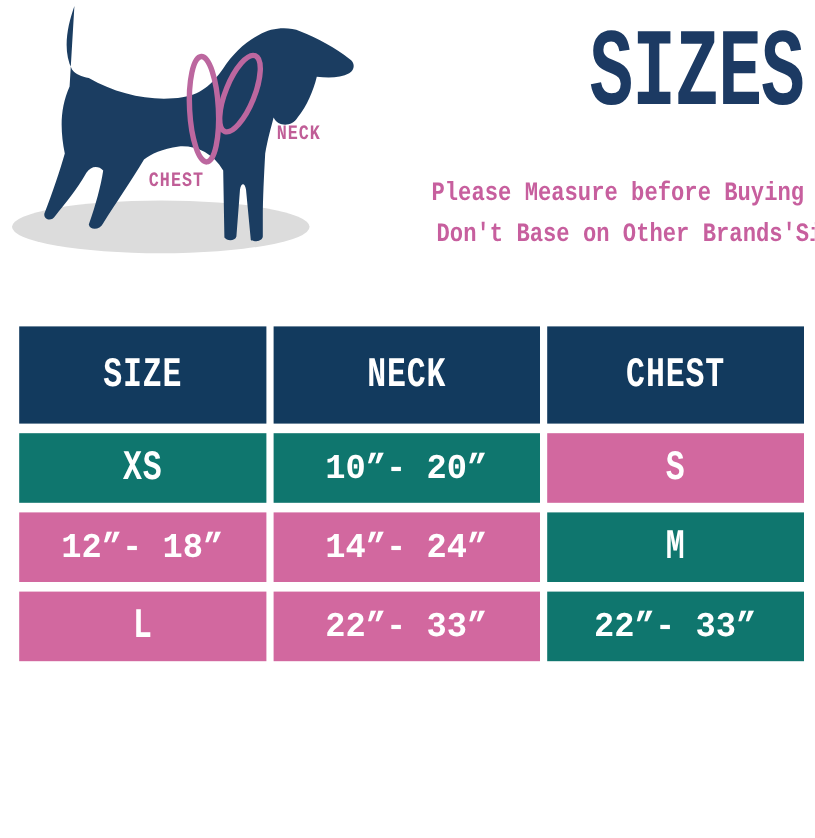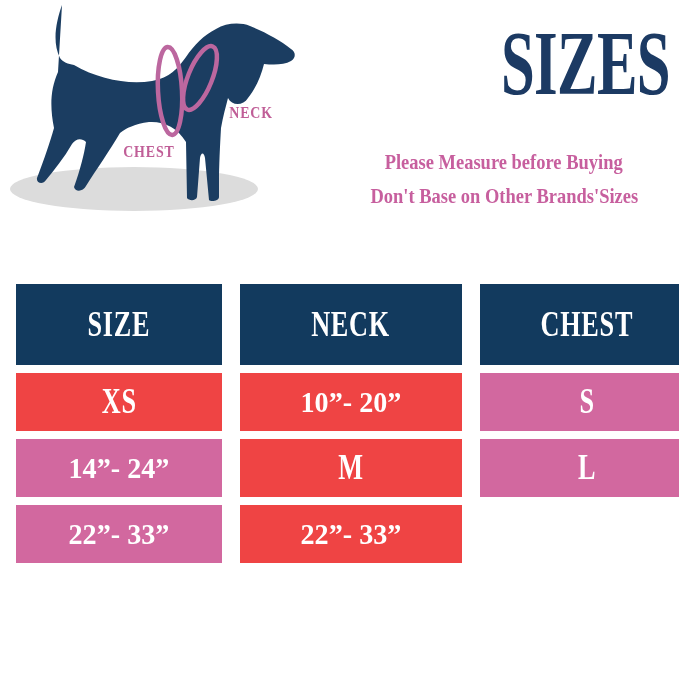"NECK" .canvas { font-family: Liberation Serif, serif -> Liberation Mono, monospace }
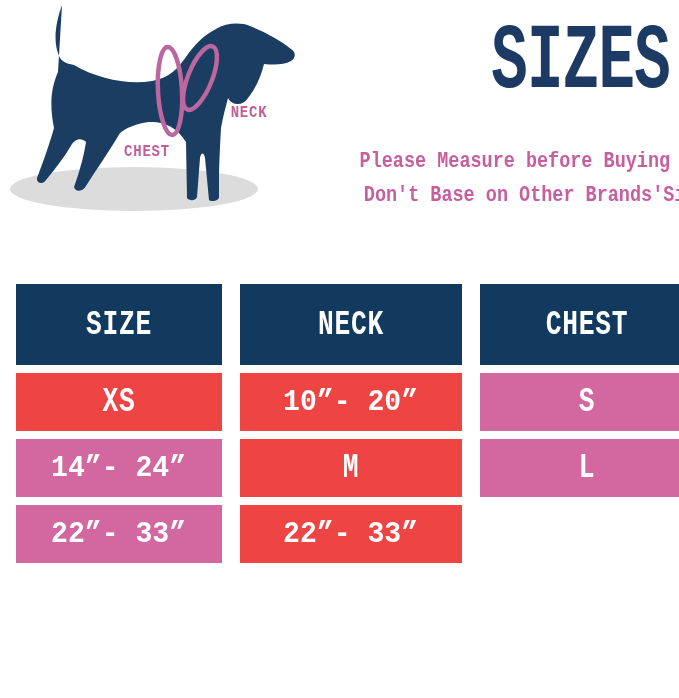"SIZE" .size-table { gap: 8px 18px -> 8px 6px; top: 284px -> 272px }
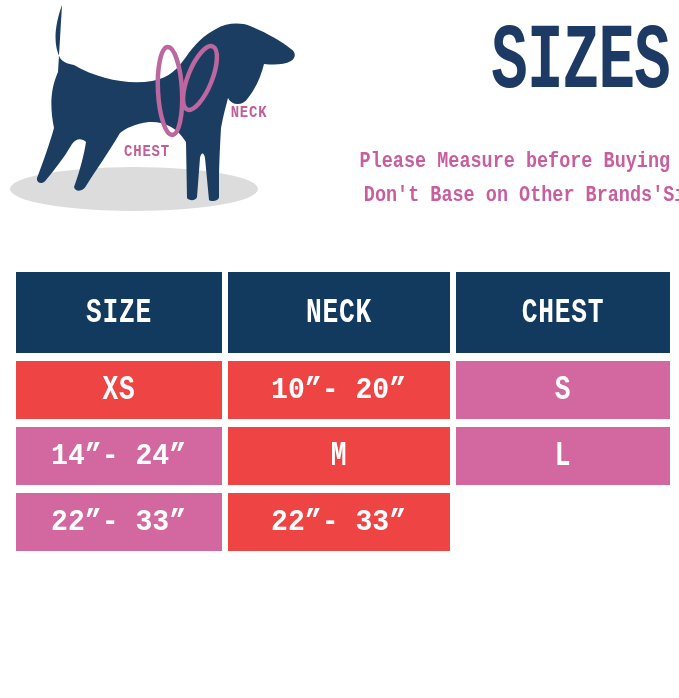"XS" .bg-gray { background: #ef4444 -> #0f766e }
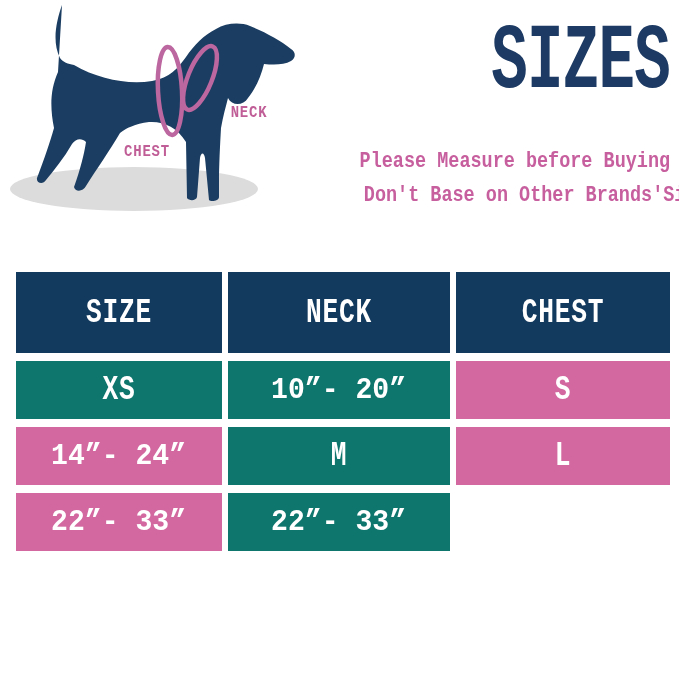"12”- 18”" div.cell { html: none -> <div> <span>12”- 18”</span> </div> }
